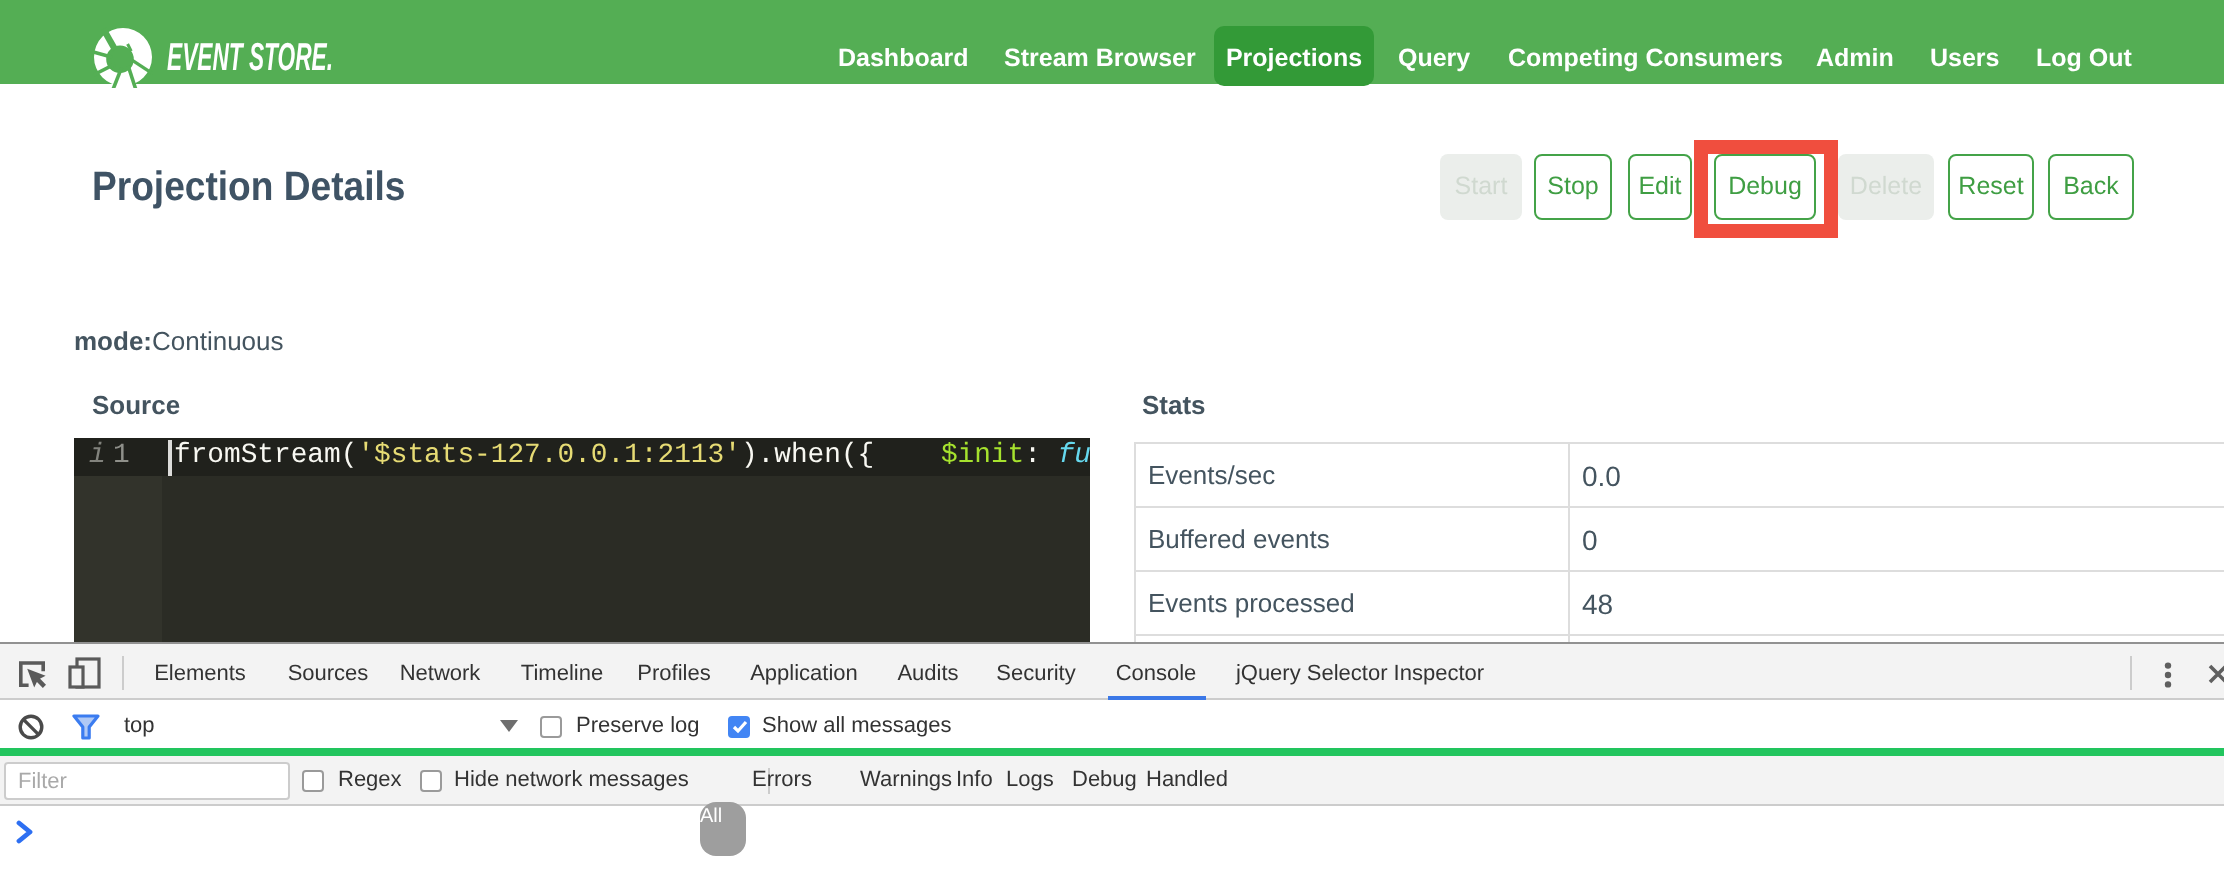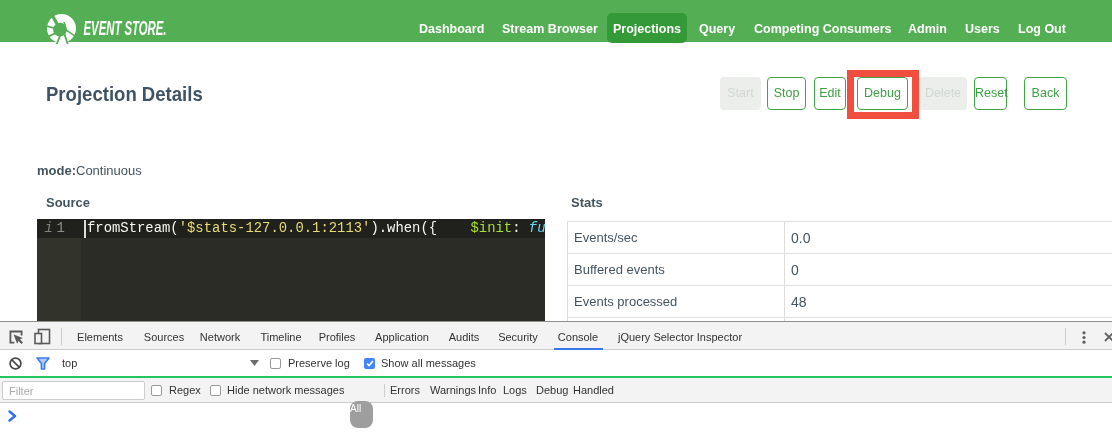"Reset" div.btn { width: 33px -> 43px }
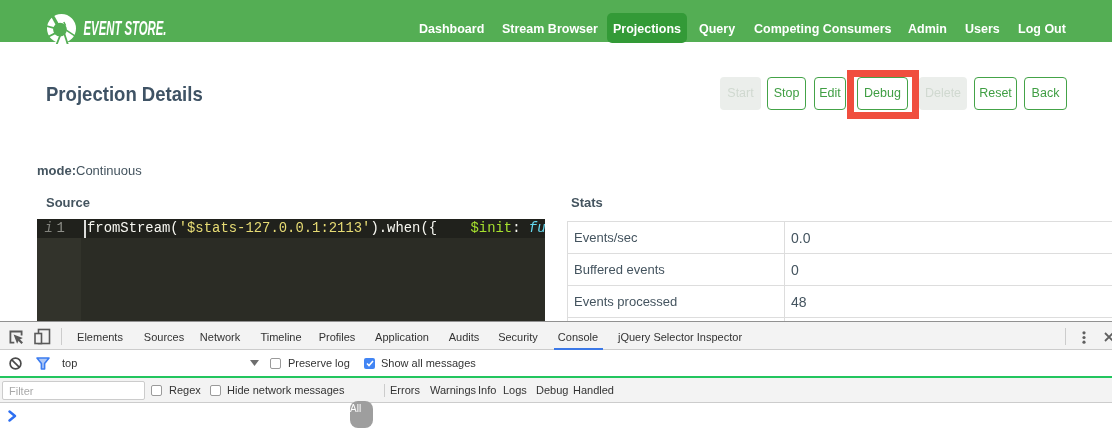"top" #dtRow2 { border-bottom: 2px solid #22c55e -> 4px solid #22c55e }
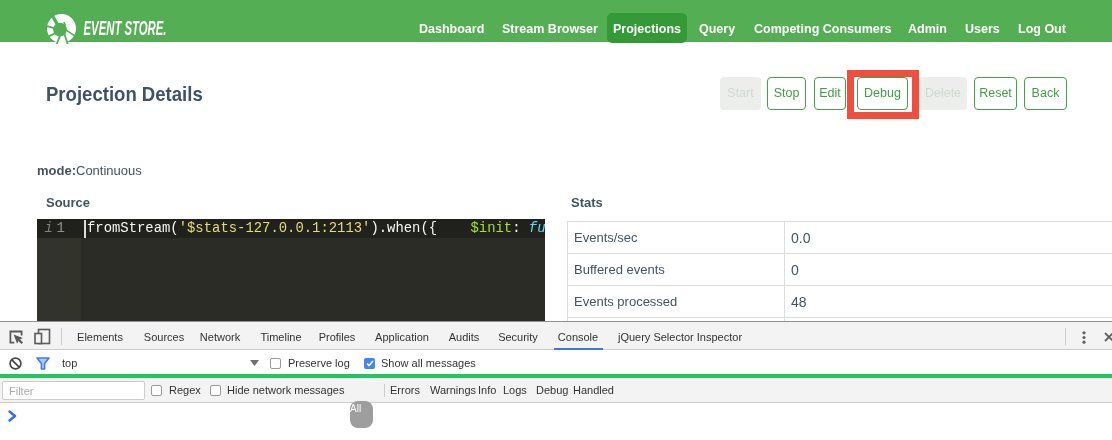"Errors" span.dtxt { left: 390px -> 376px }
